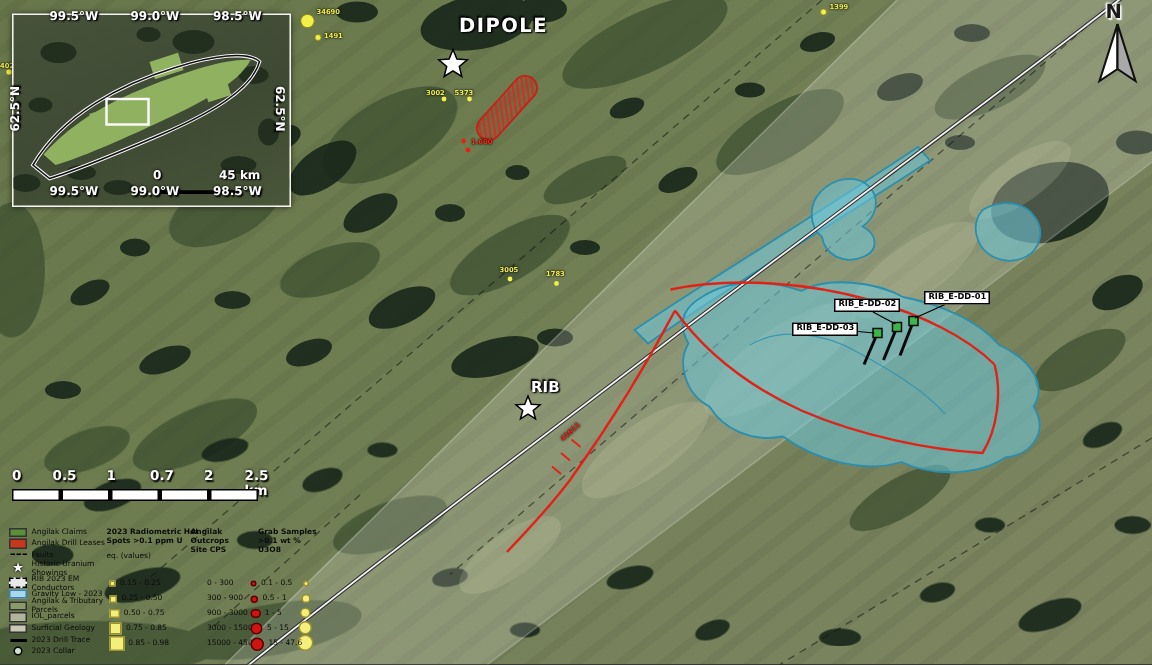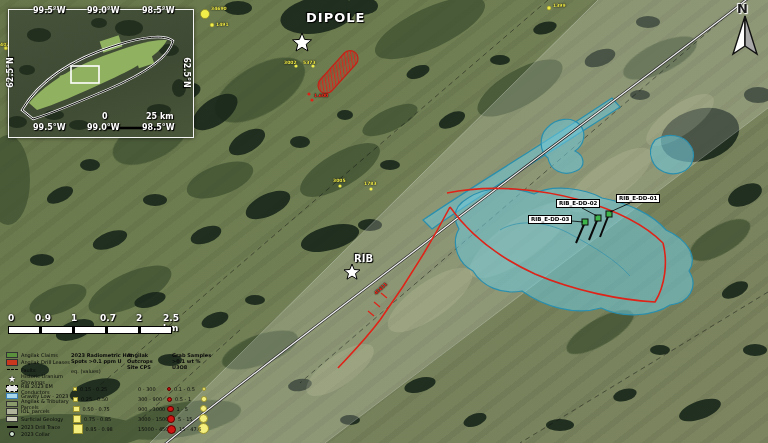"25 km" span.insetlabel { text: 25 -> 45 }
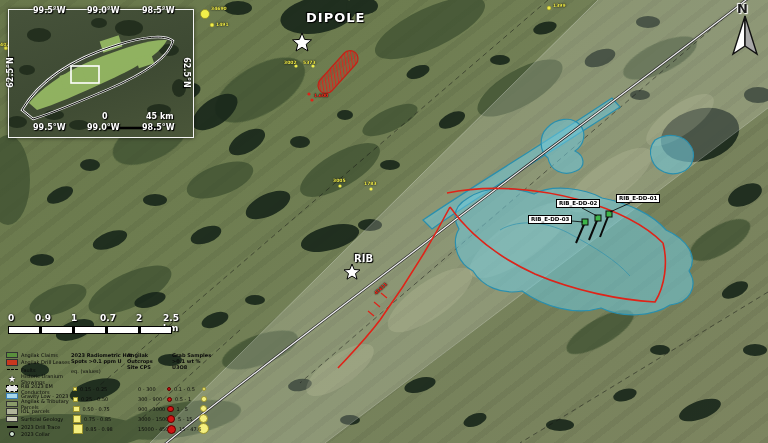"0.9" span { text: 0.9 -> 0.5 }
